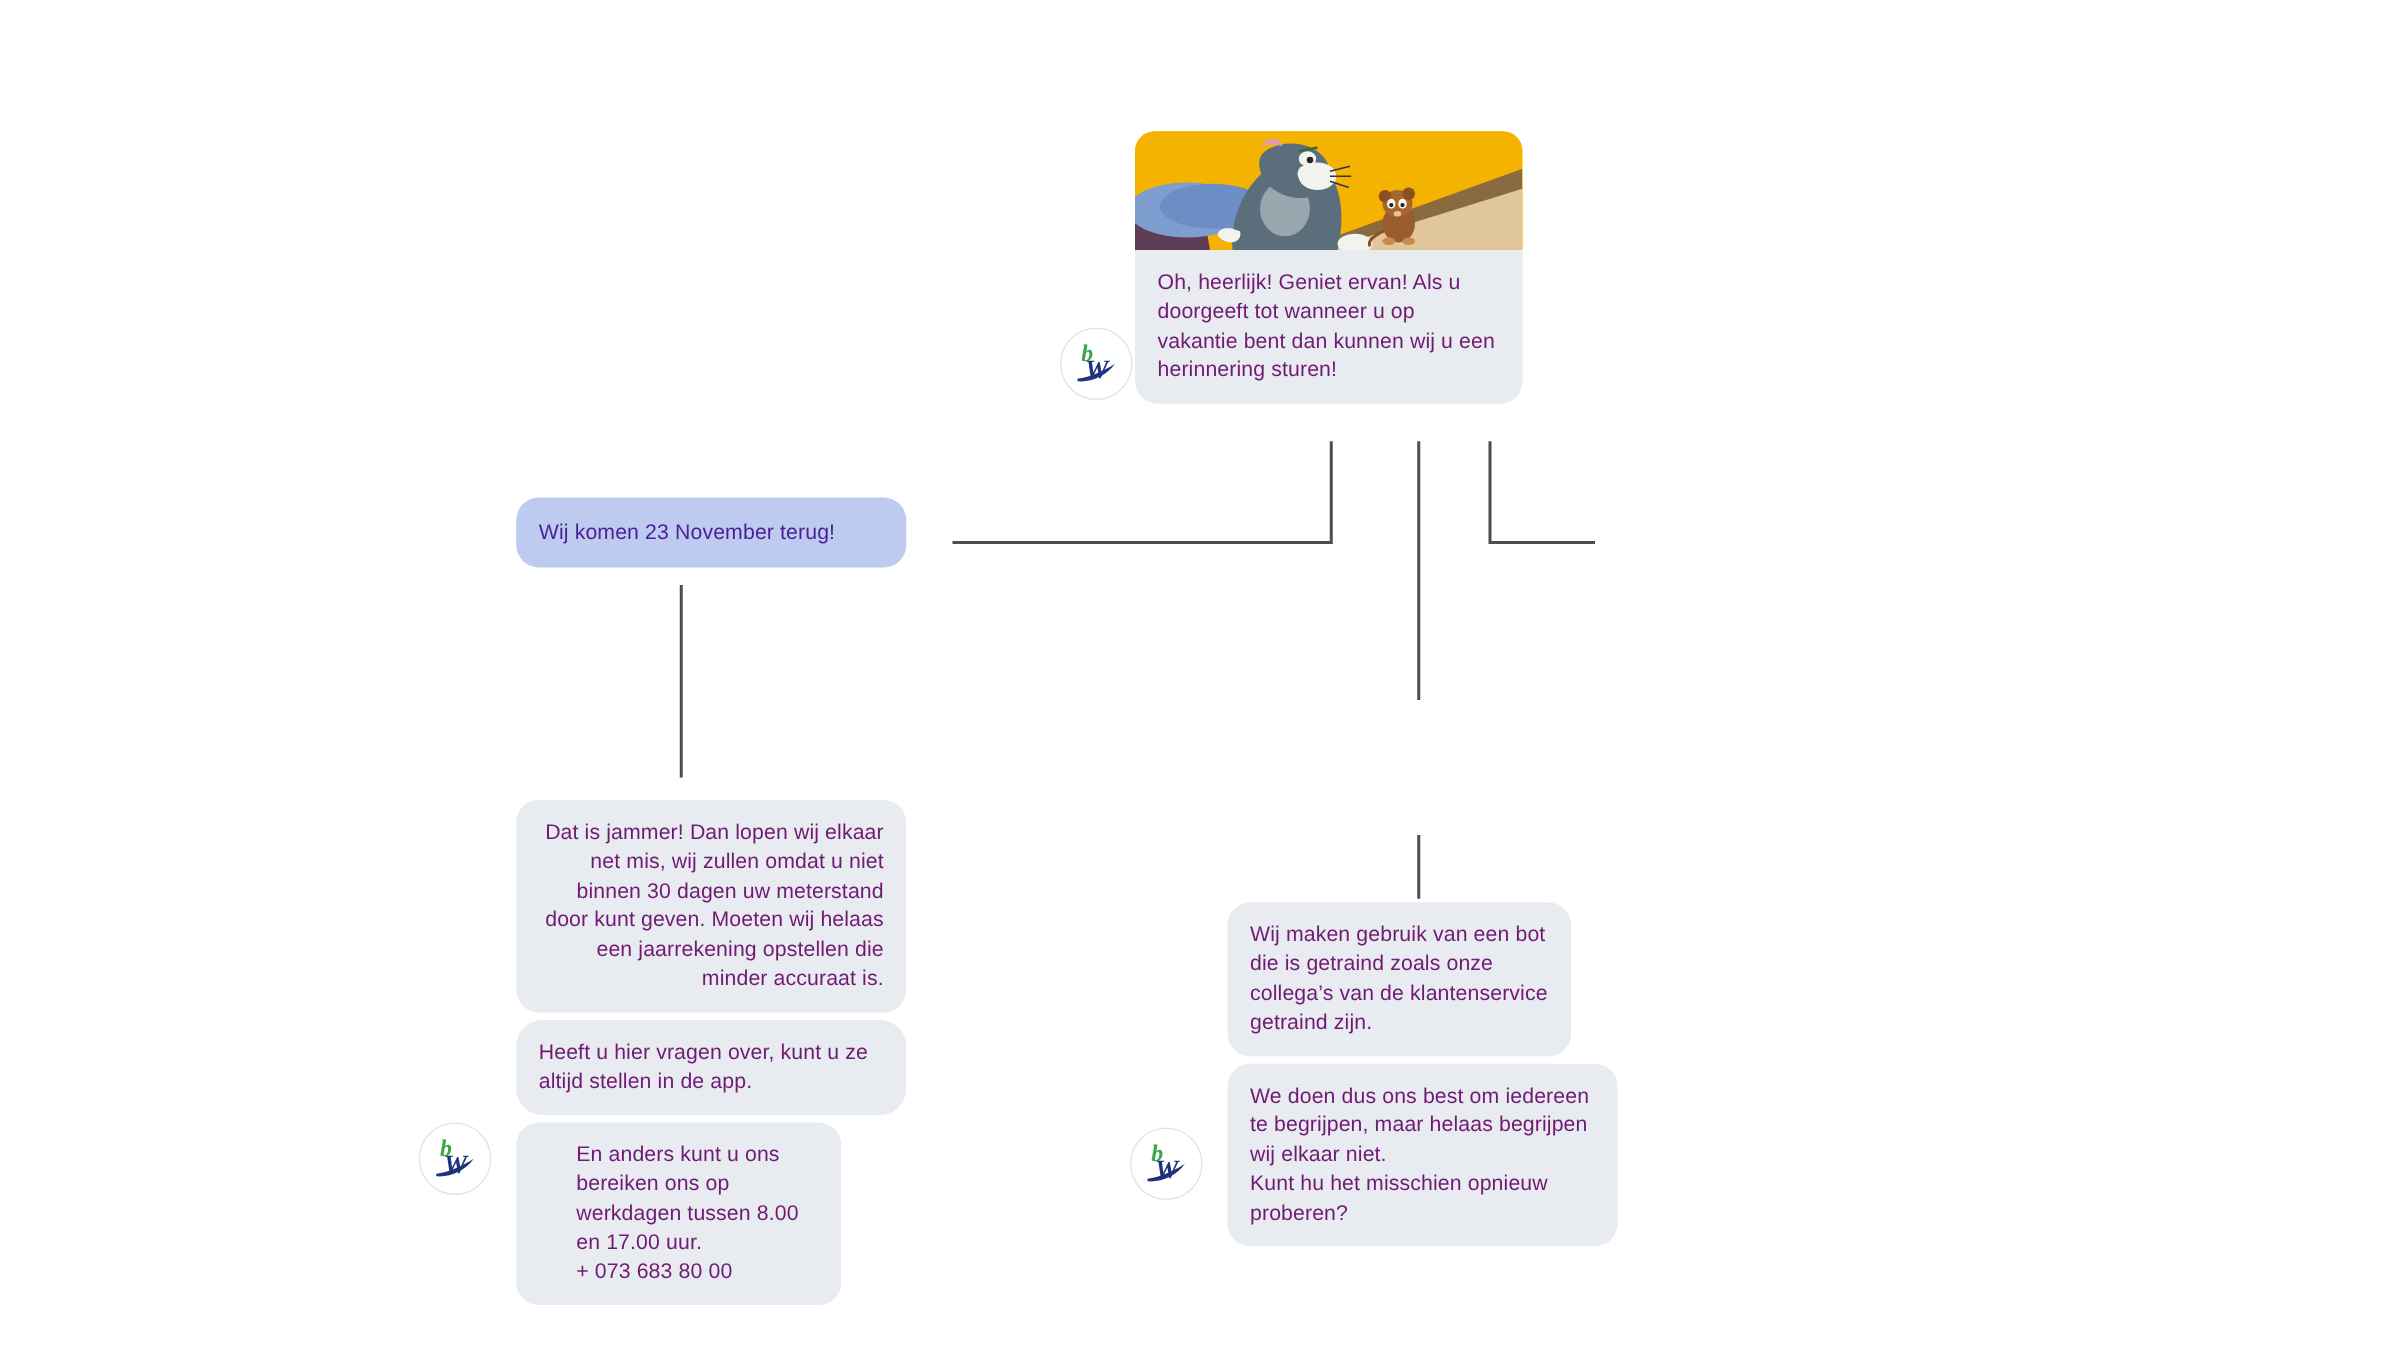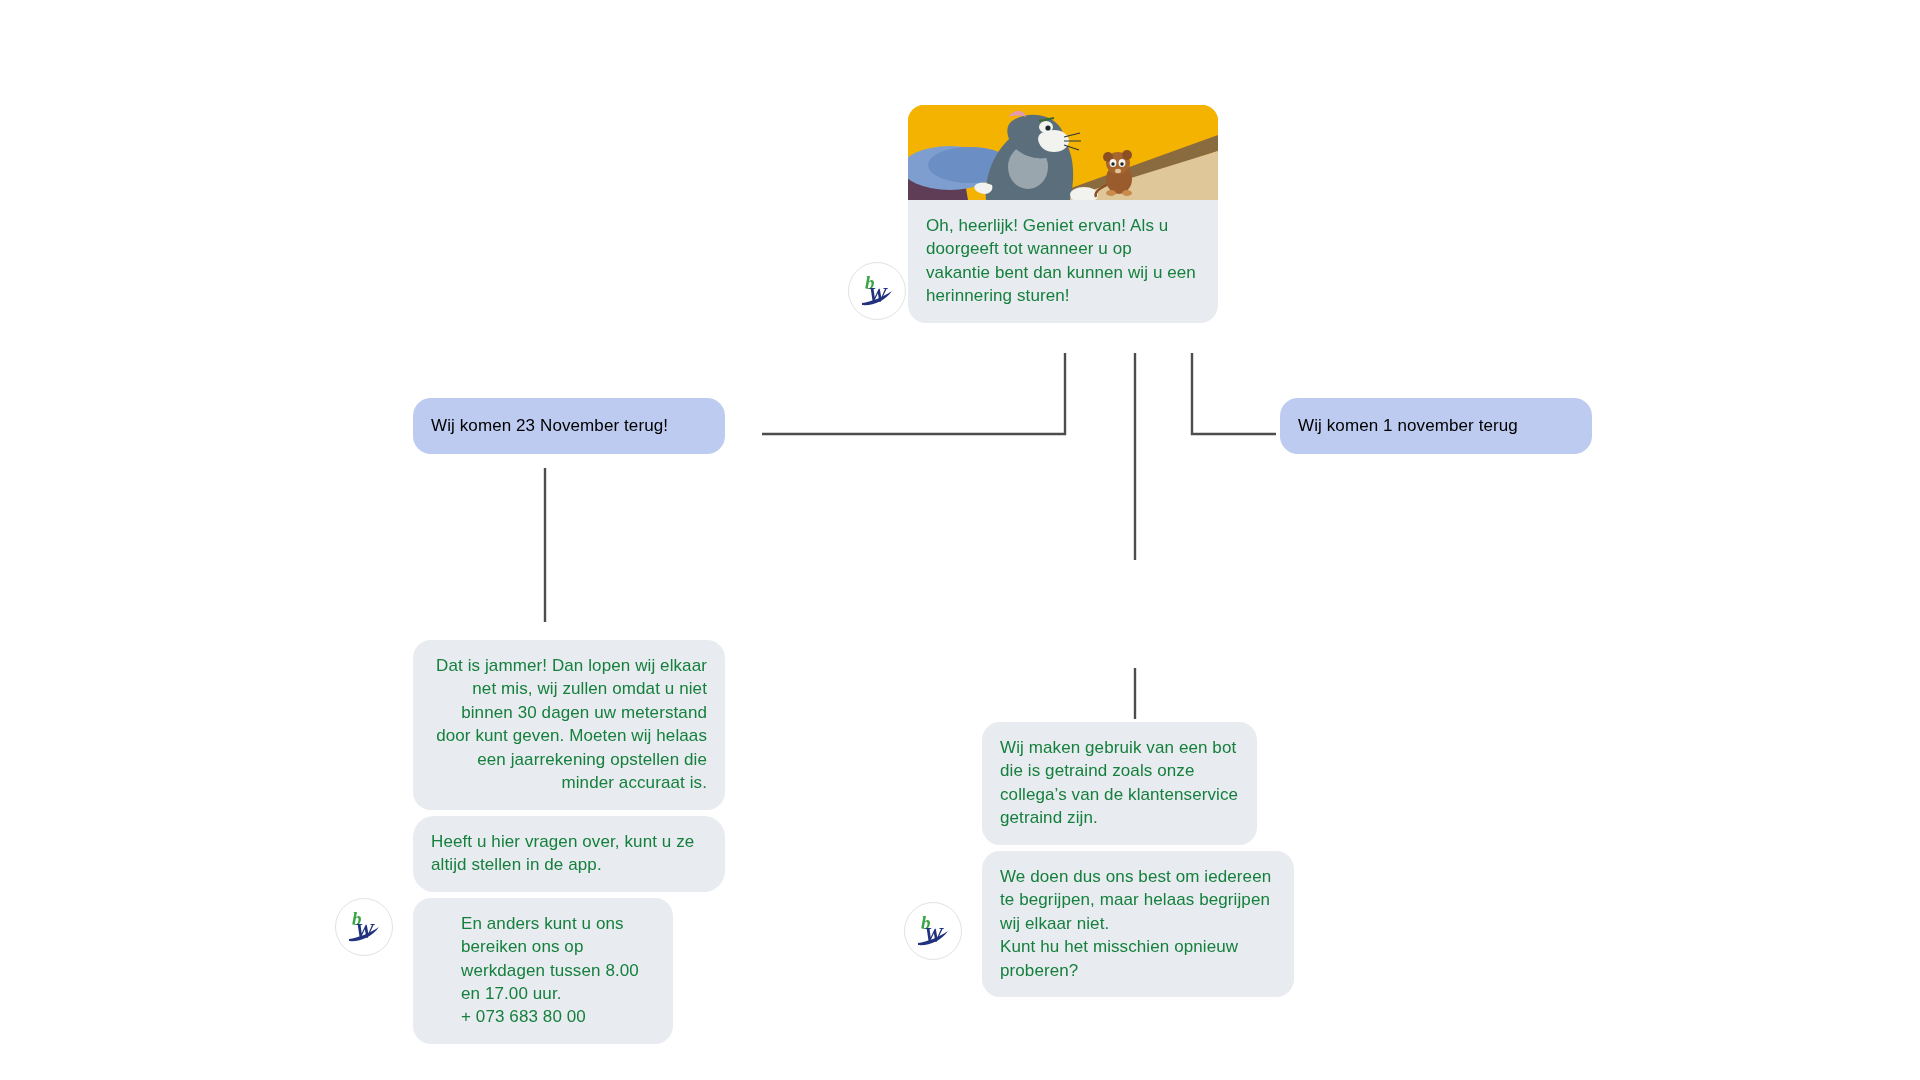"Oh, heerlijk! Geniet ervan! Als" .bubble { color: #15803d -> #701a75 }
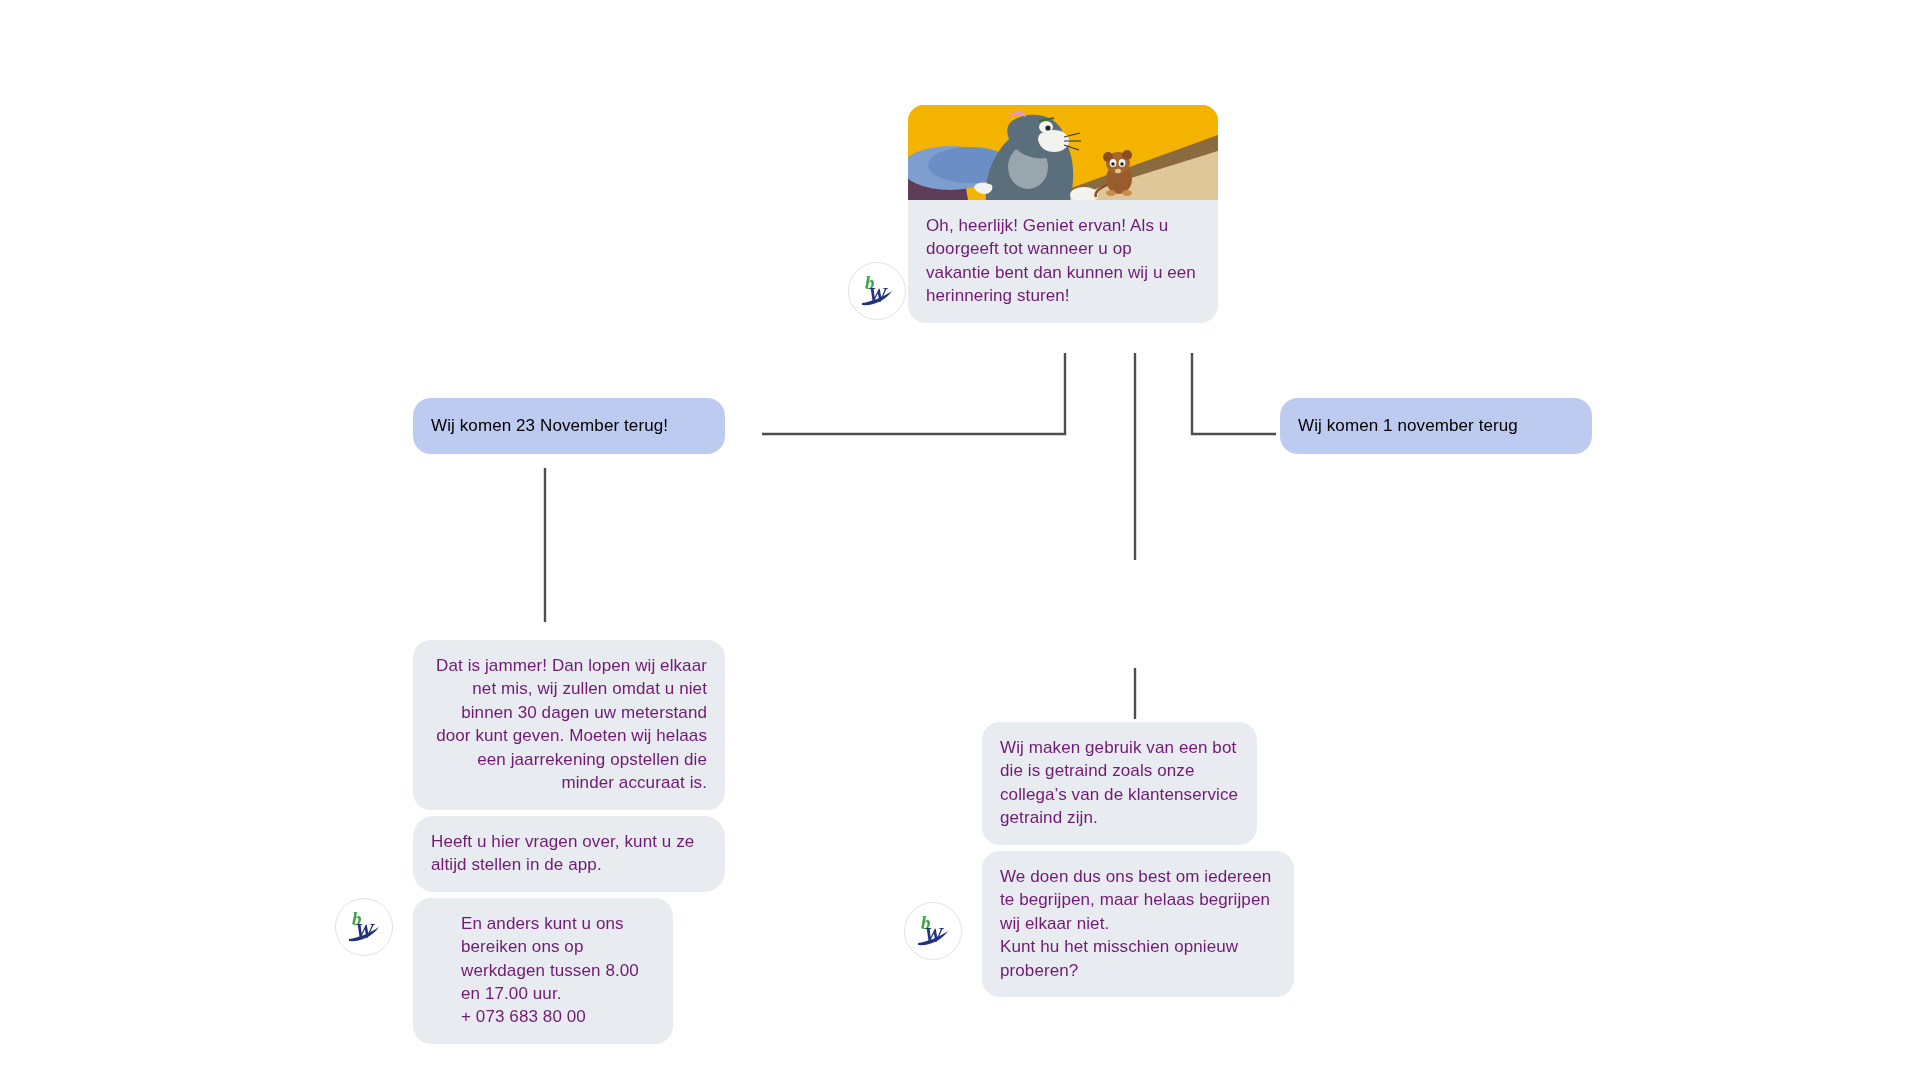"Wij komen 23 November terug!" .bubble.user { color: #000000 -> #4c1d95 }
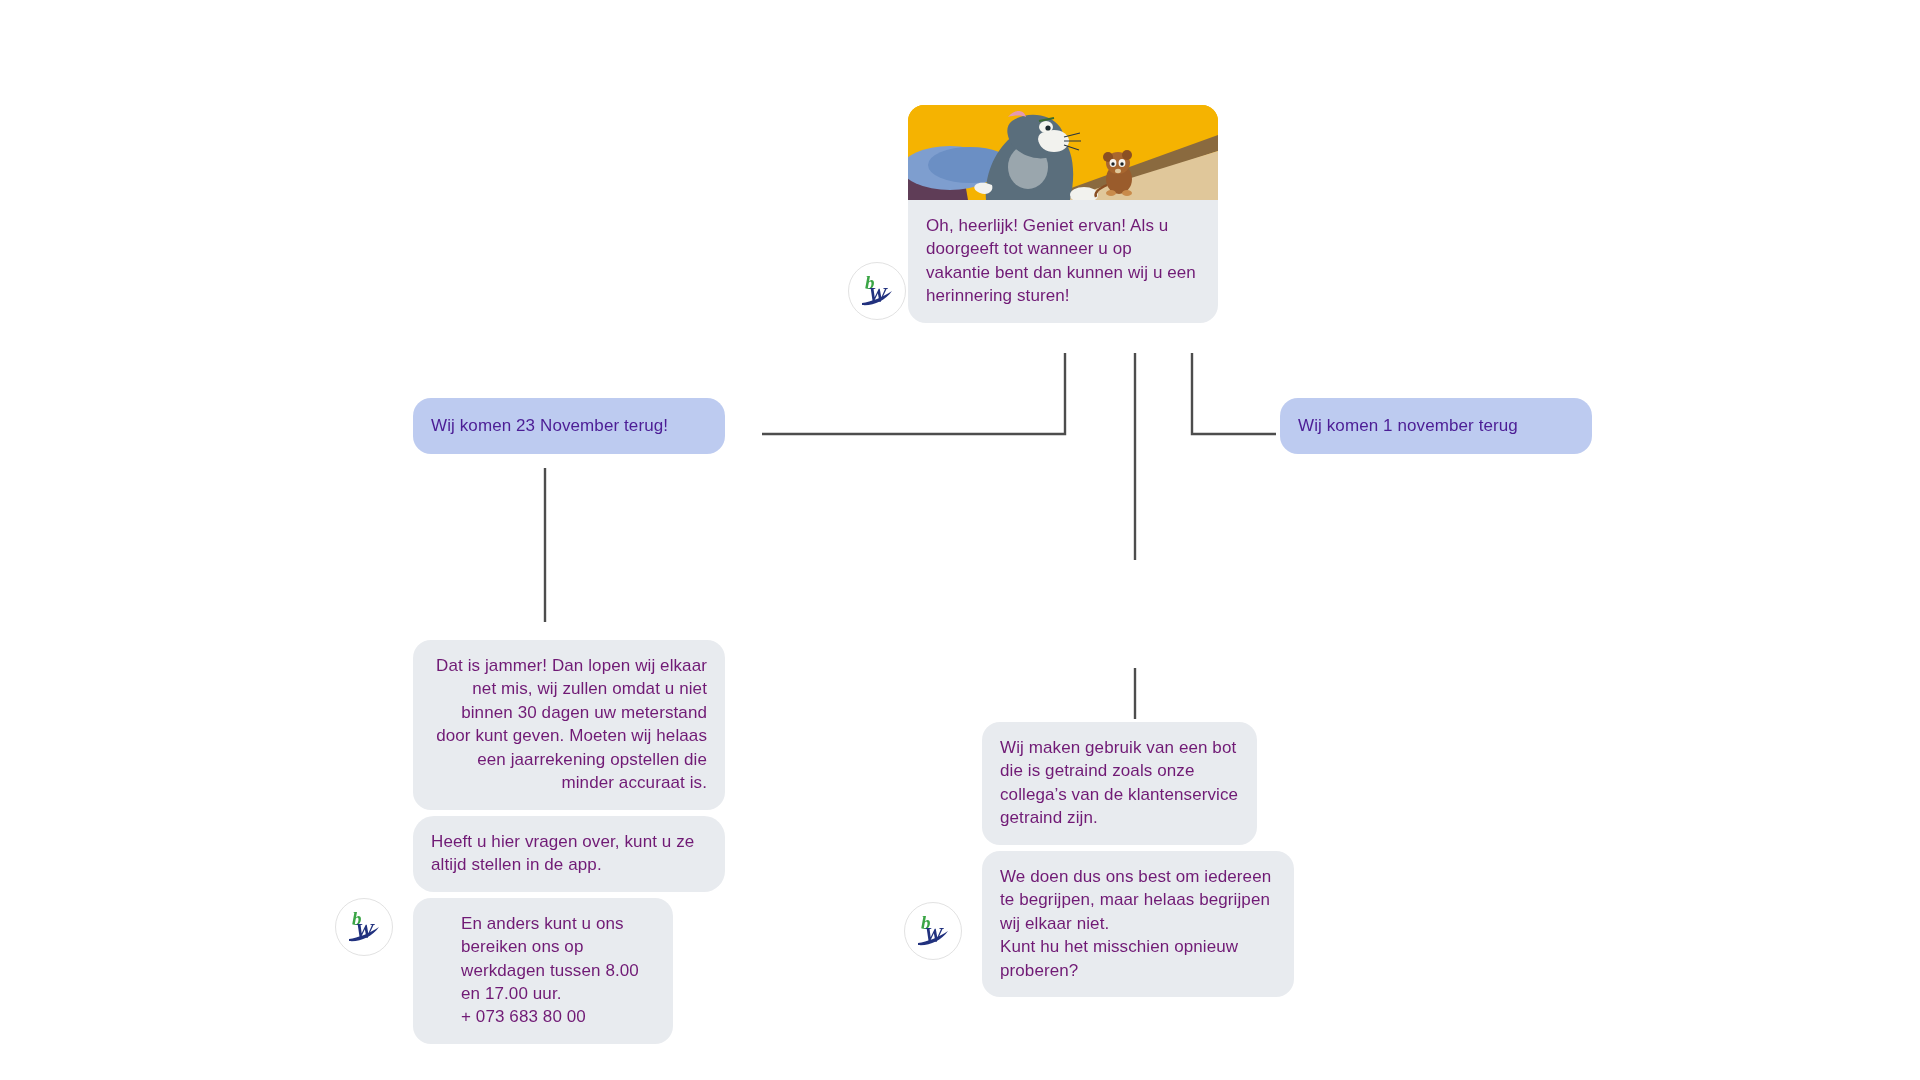"Wij komen 1 november terug" div.node { html: <div> <div>Wij komen 1 november terug</div> </div> -> none }
